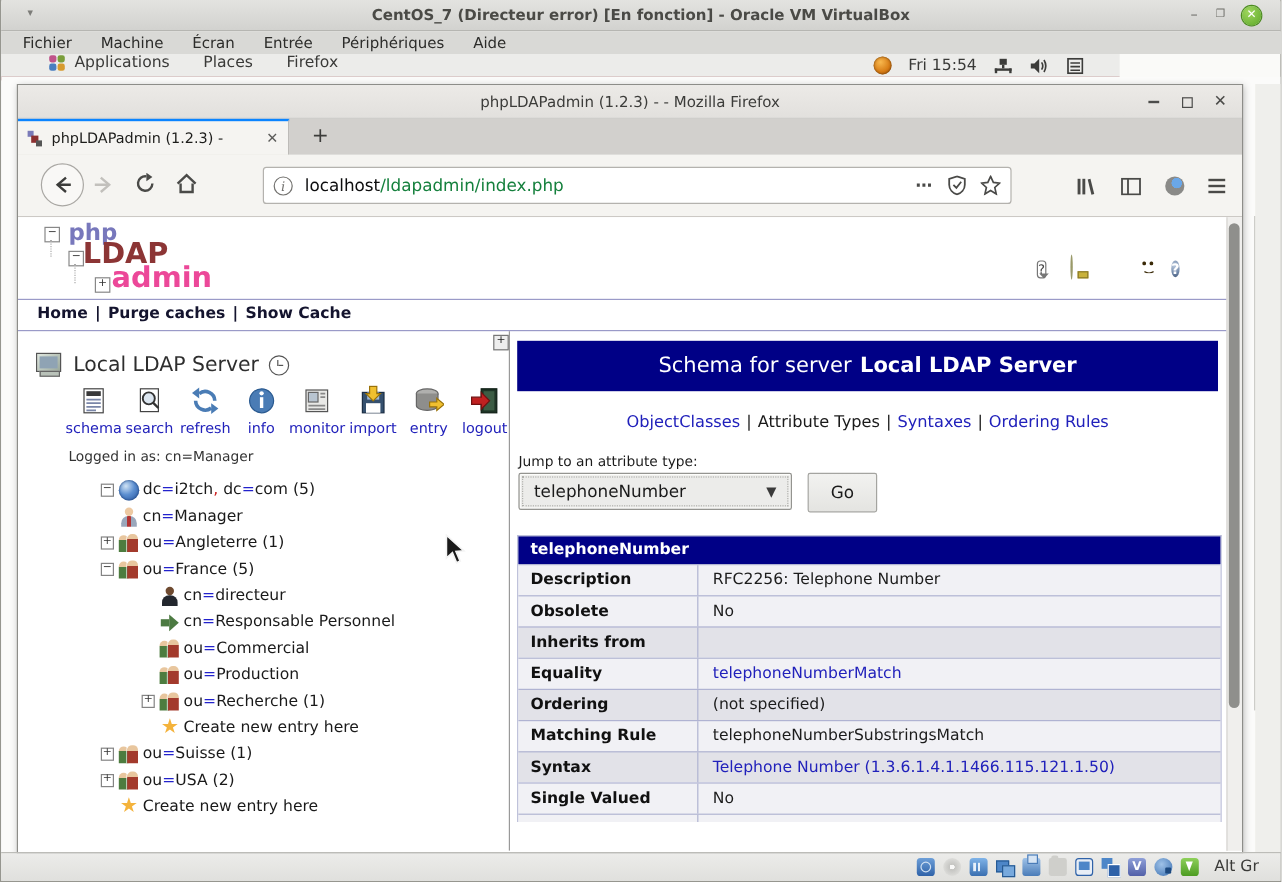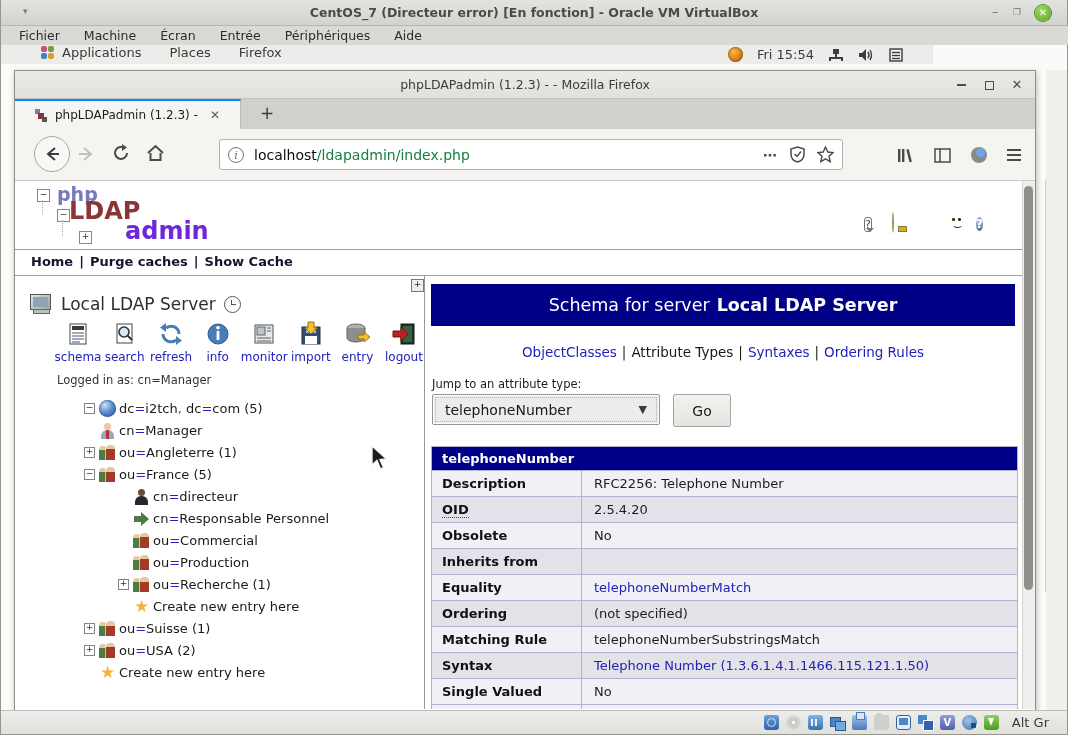"phpLDAPadmin (1.2.3) -" #ff-tab { padding: 0 20px -> 0 8px }
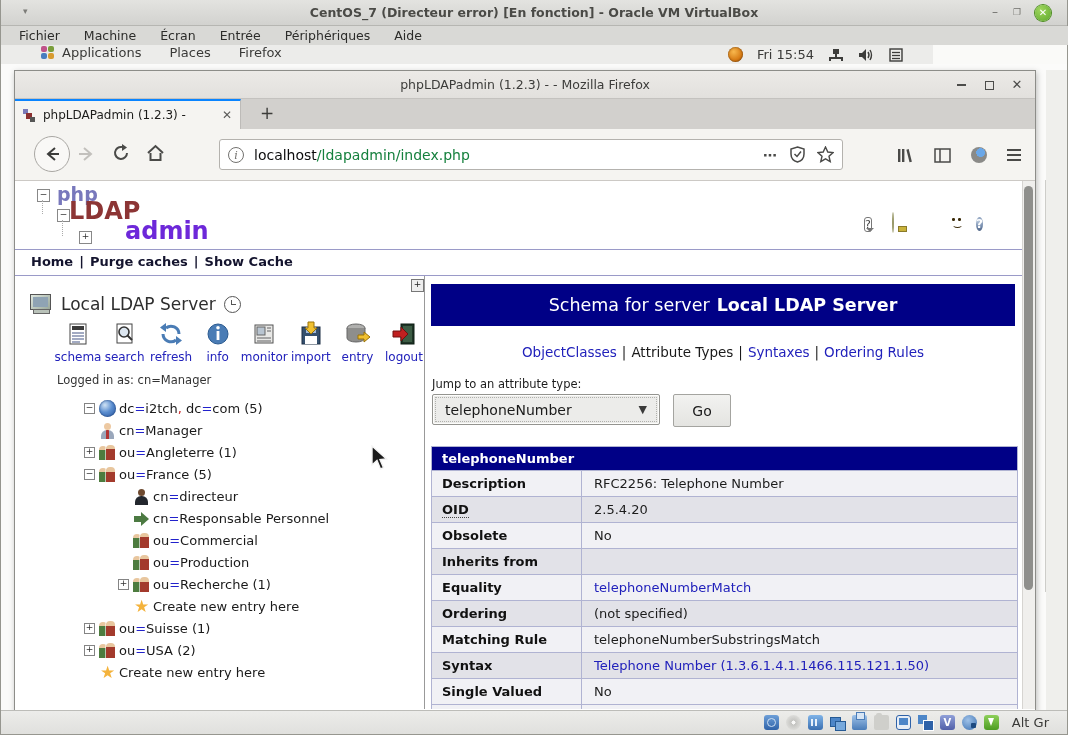"admin" .logo-admin { color: #6d28d9 -> #ec4899; margin-left: 32px -> none }
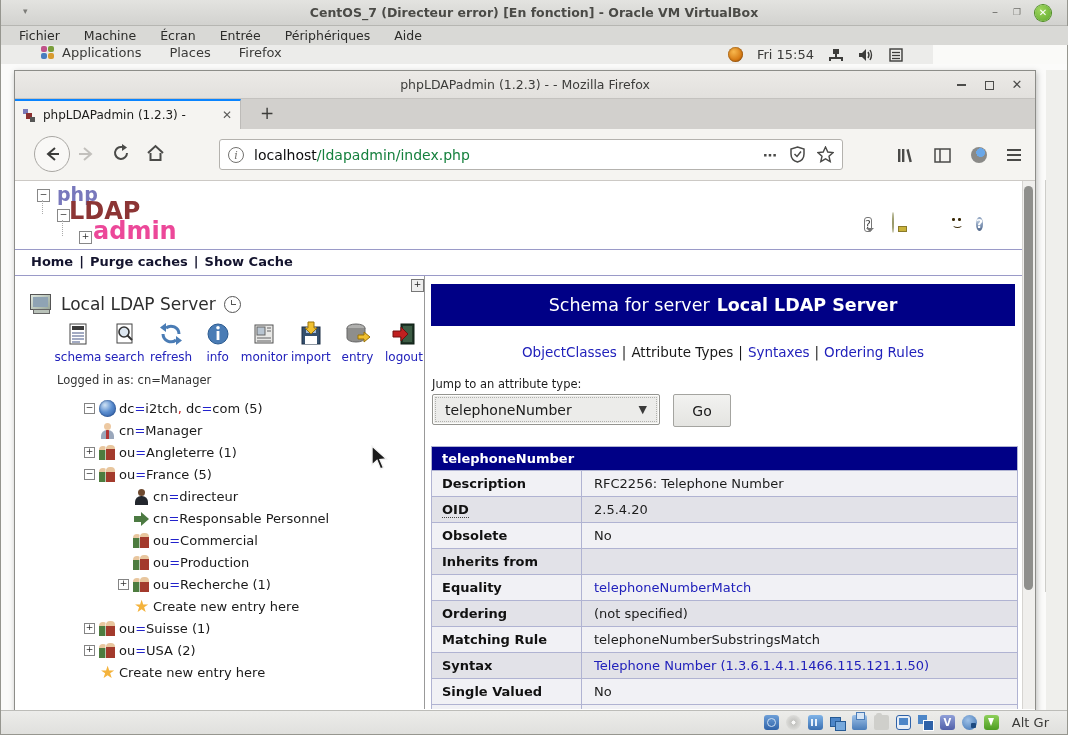"OID" div.t-row { html: <div> <div> <span>OID</span> </div> <div>2.5.4.20</div> </div> -> none }
